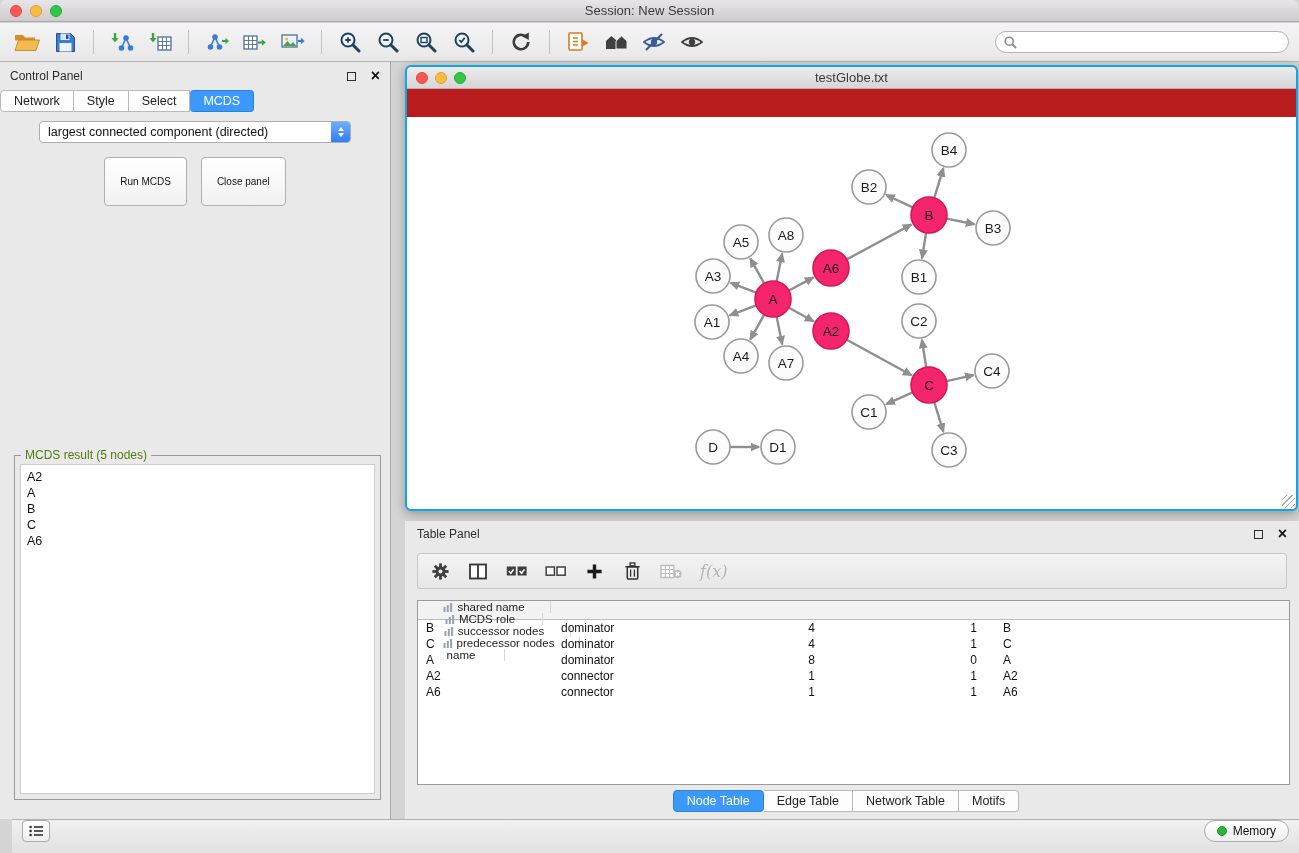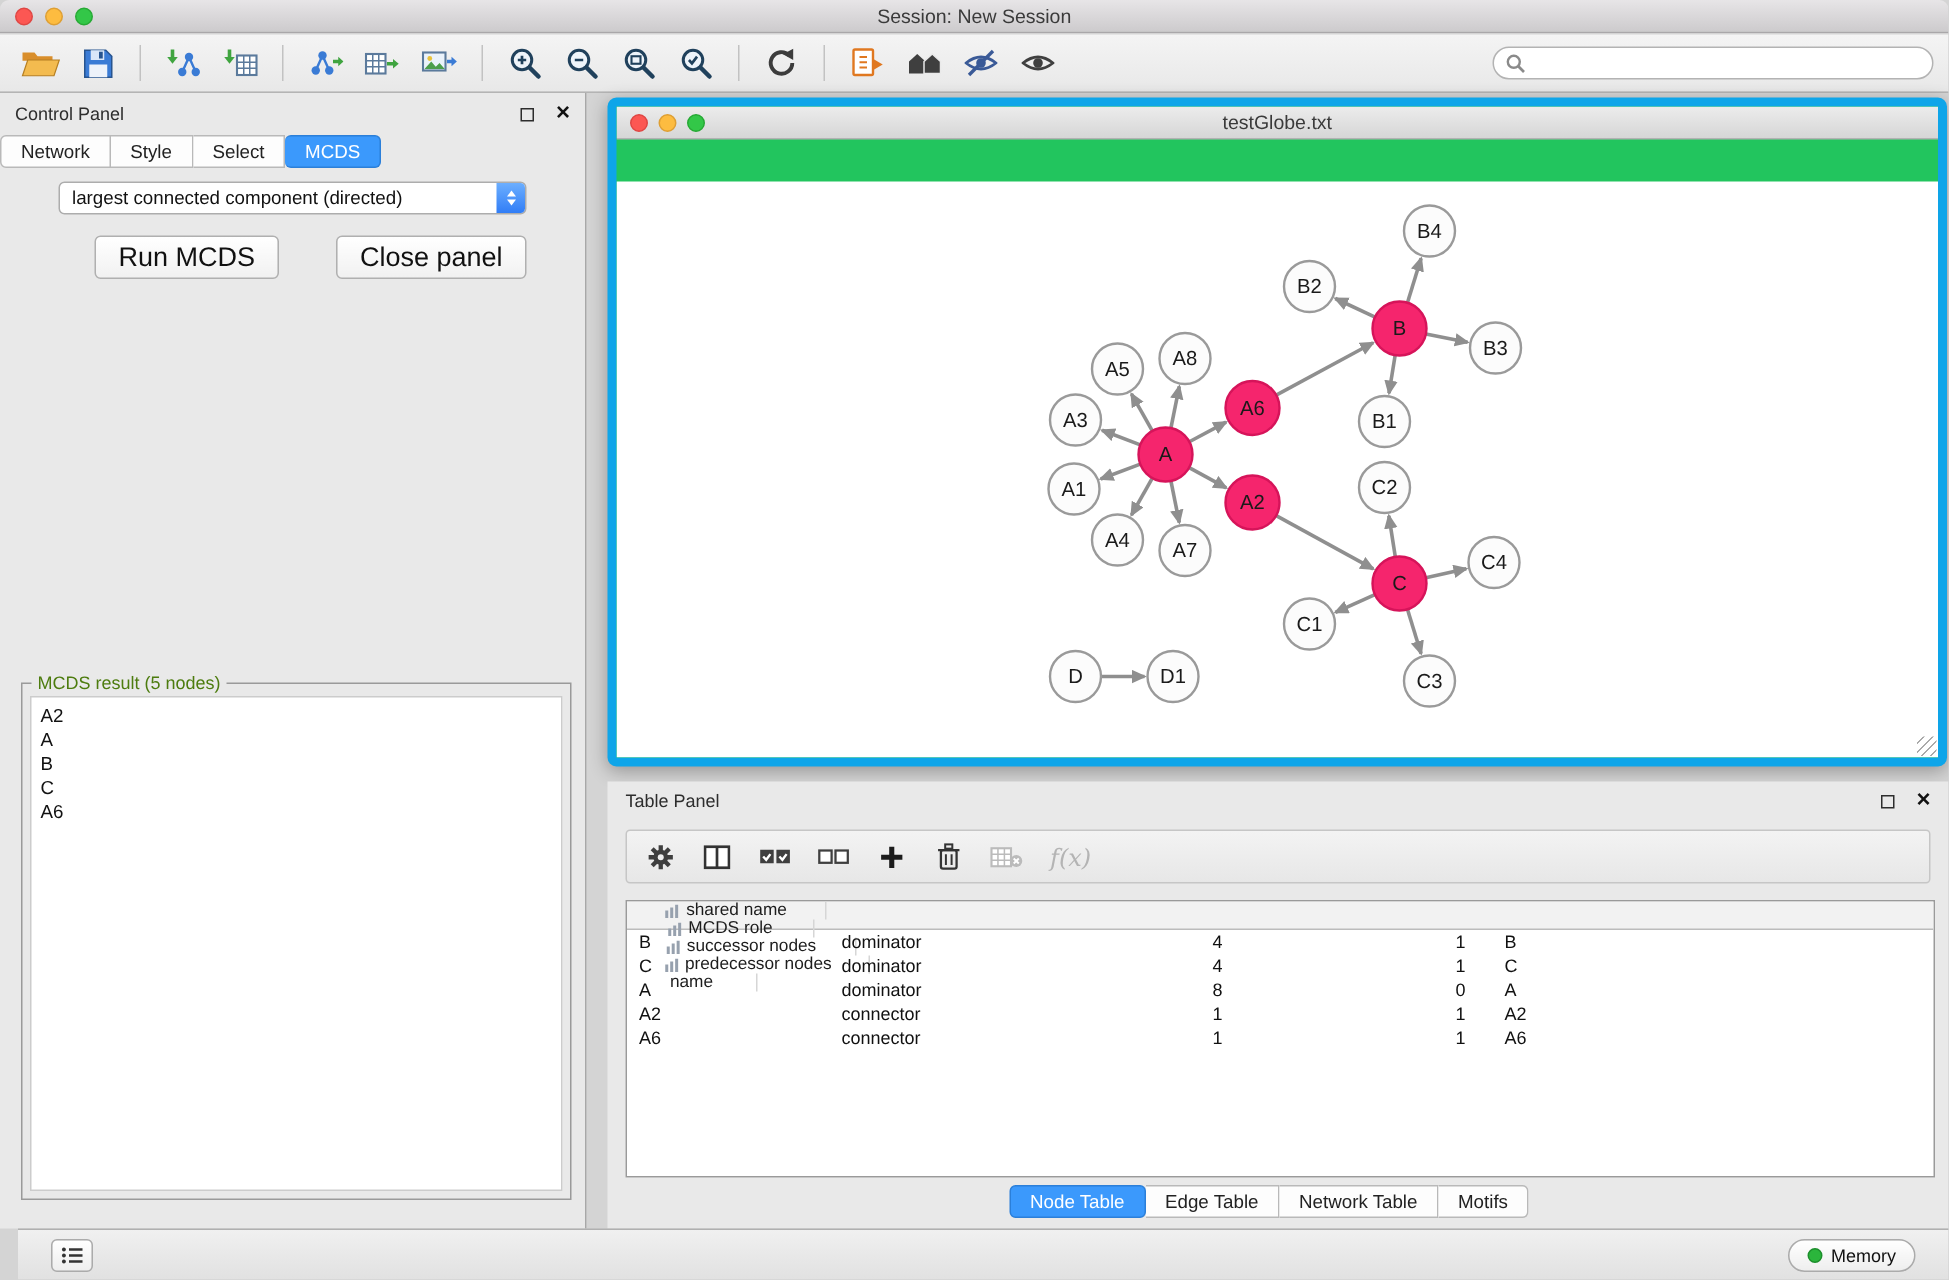"testGlobe.txt" .net-window { background: #22c55e -> #b91c1c; border: 6px solid #0ea5e9 -> 2px solid #0ea5e9 }
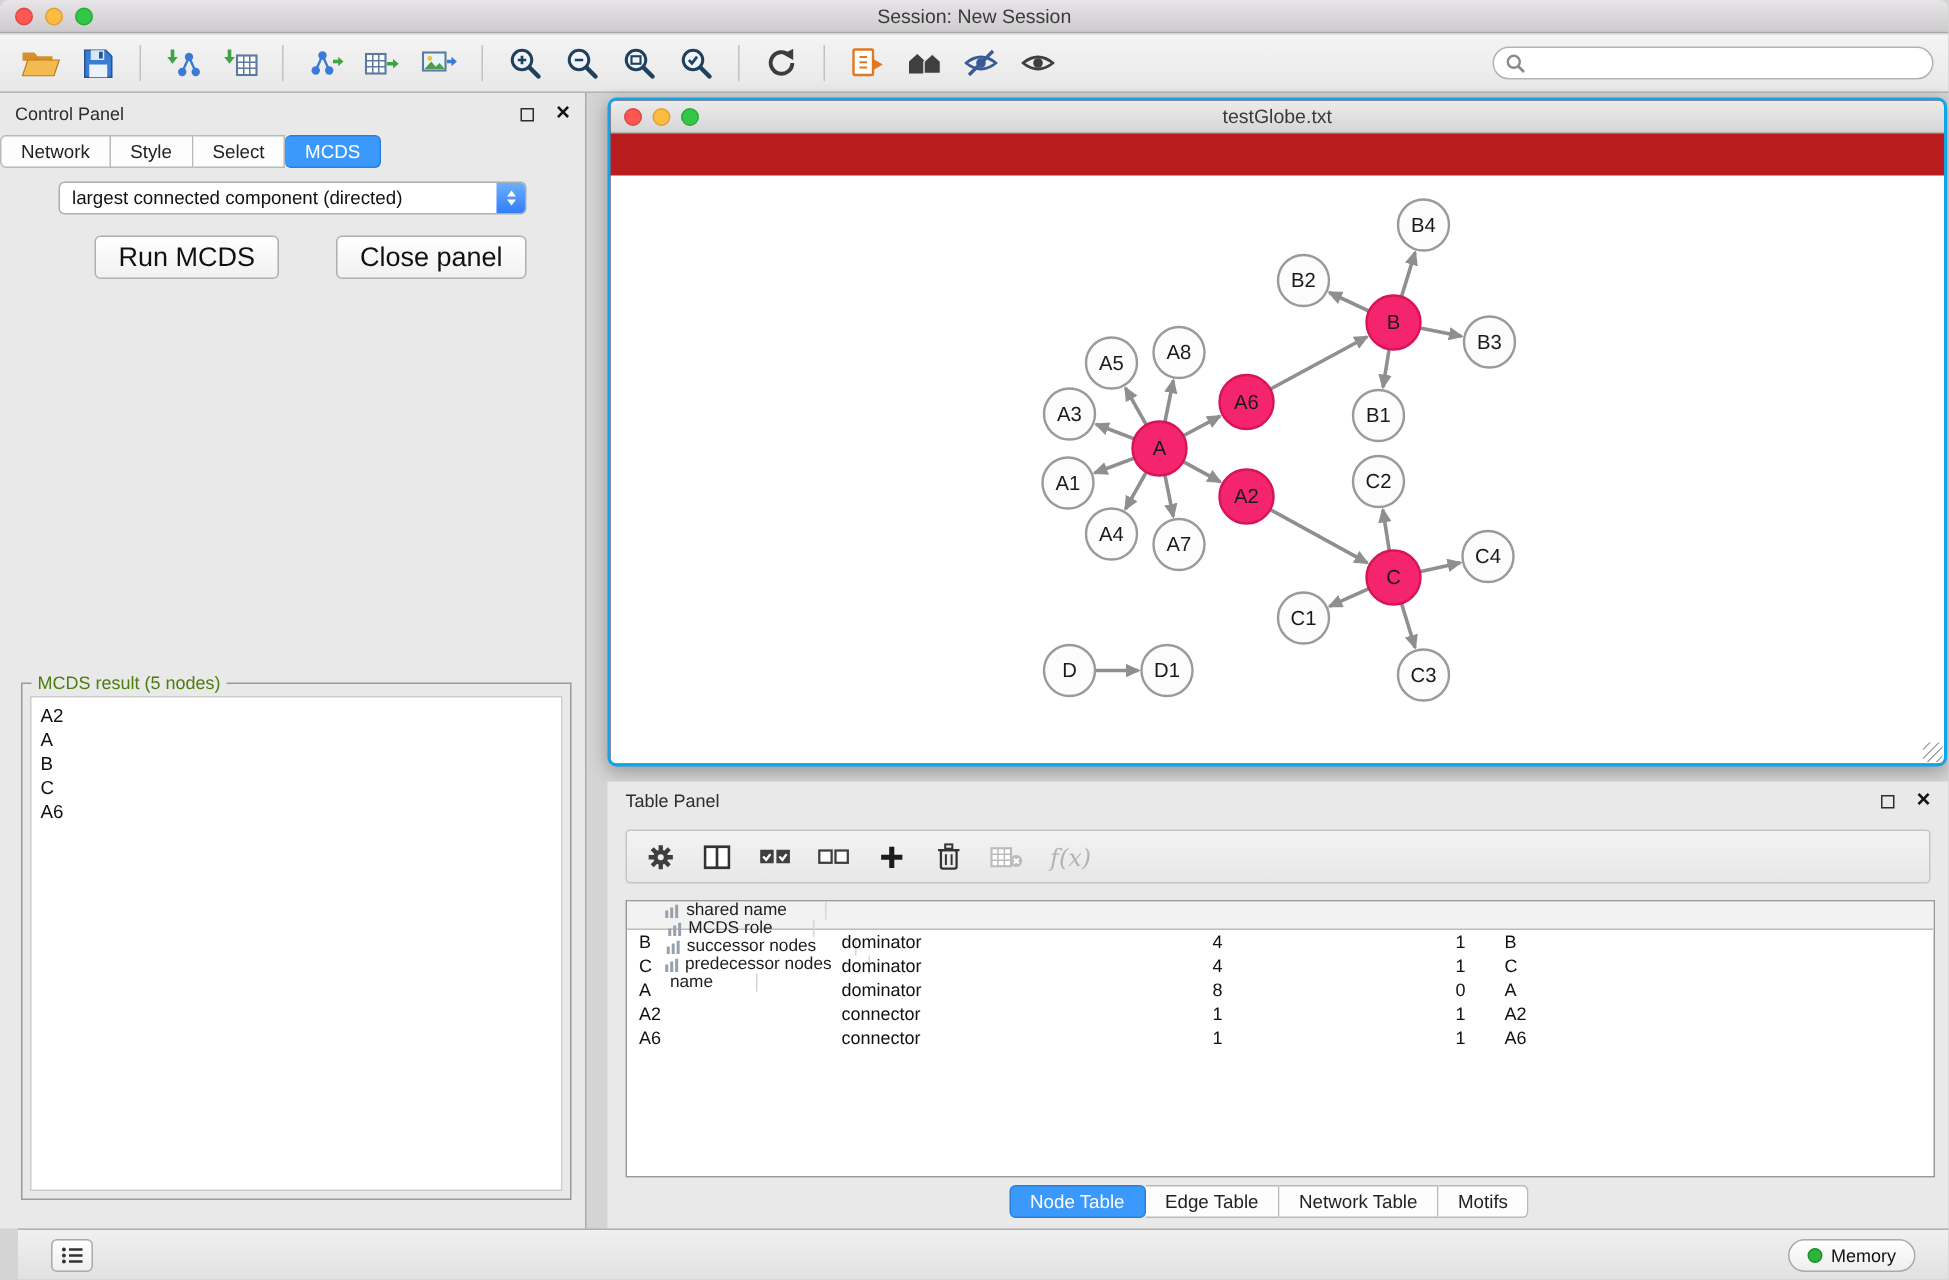"Run MCDS" .btn { font-size: 18px -> 10px; margin-left: 24px -> none; padding: 3px 15px -> 18px 15px }
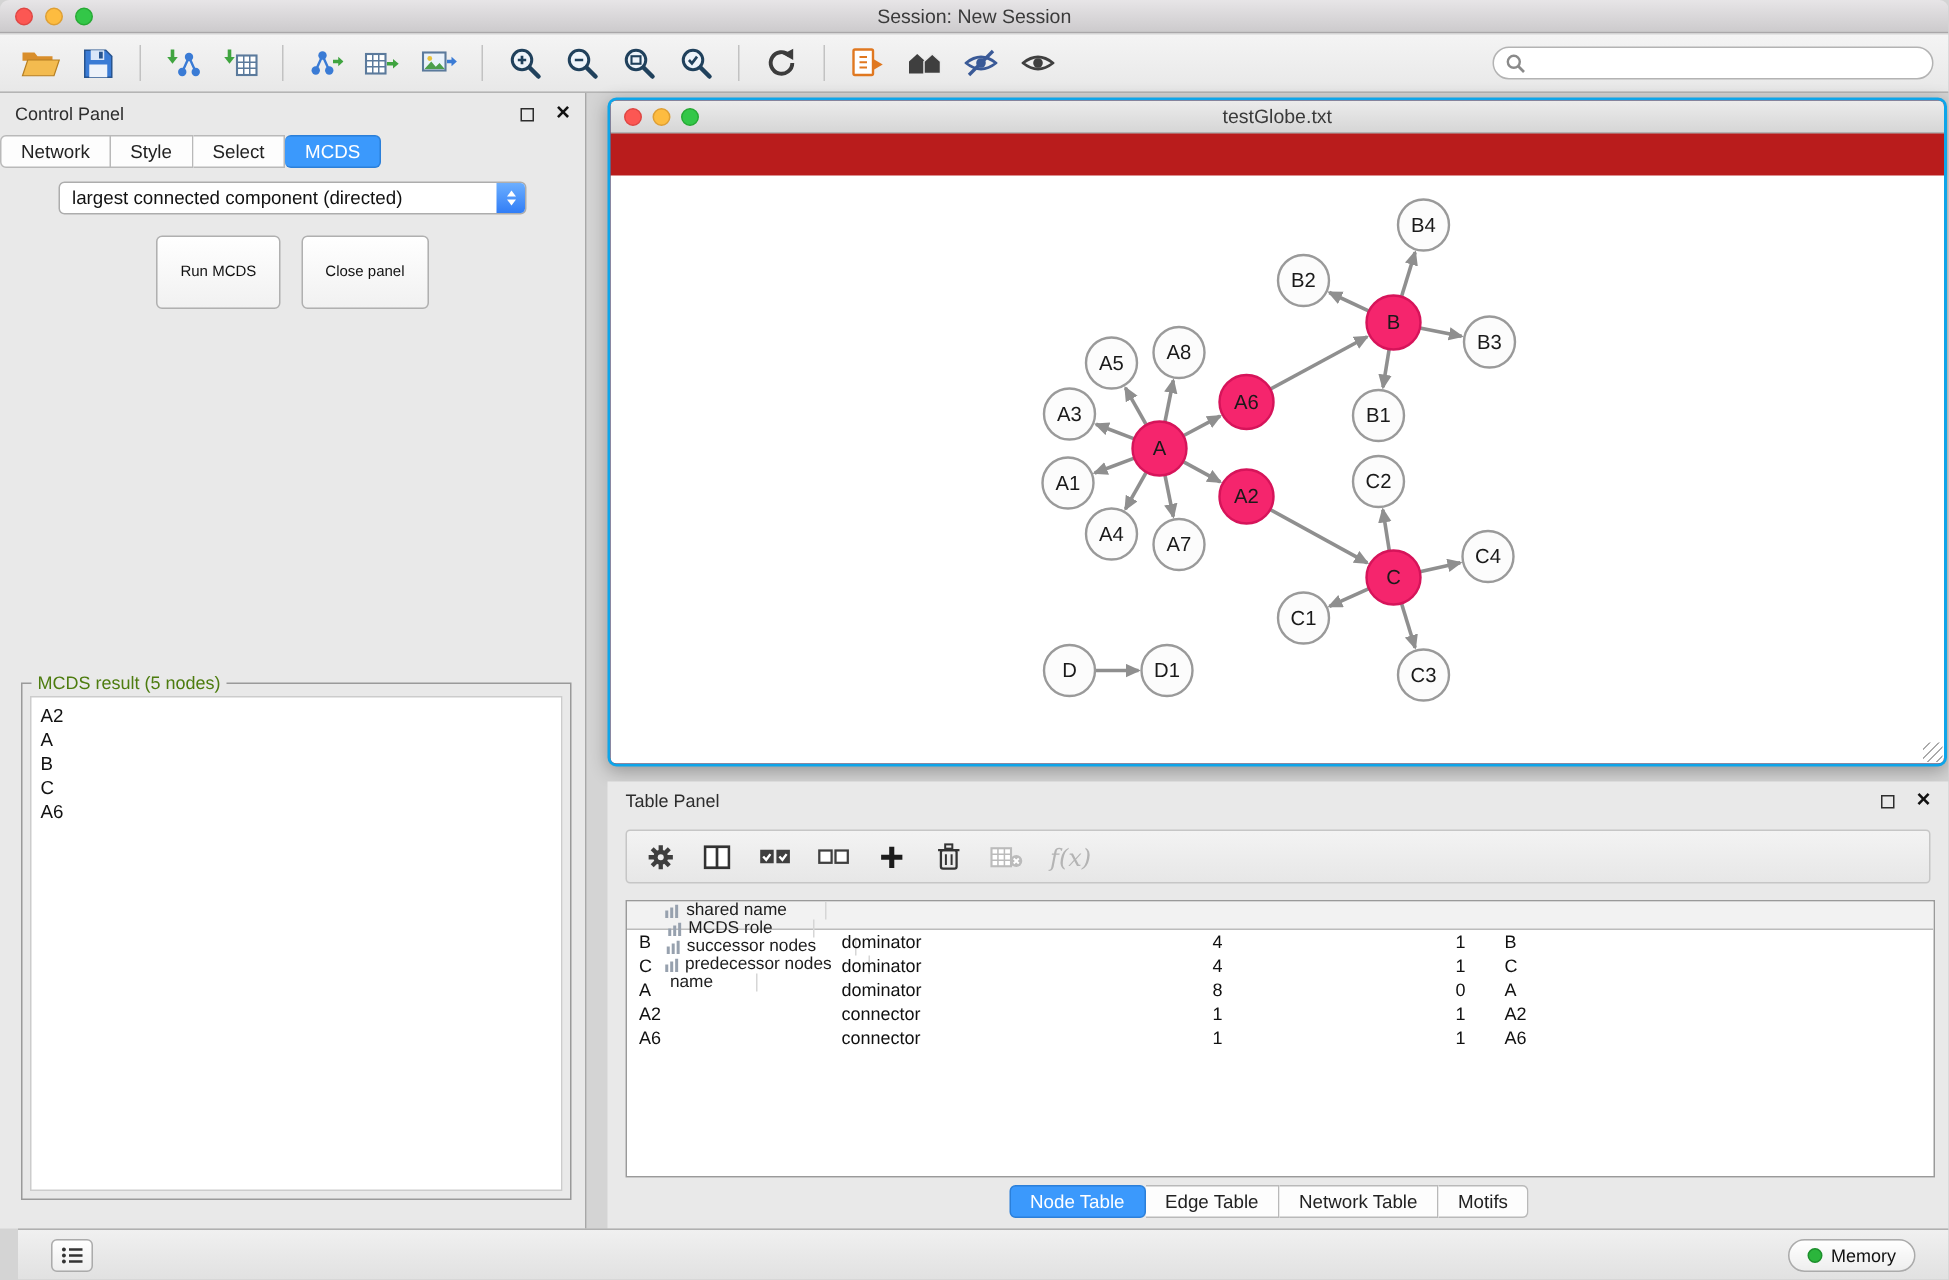"Memory" .statusbar { align-items: center -> flex-start; padding: 0 22px -> 0 10px }
